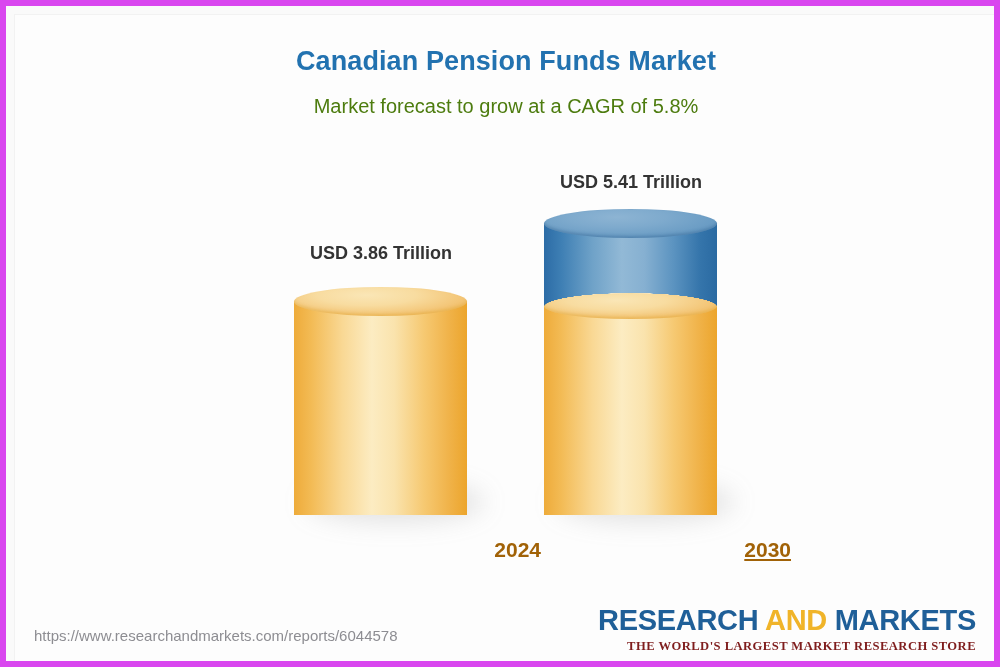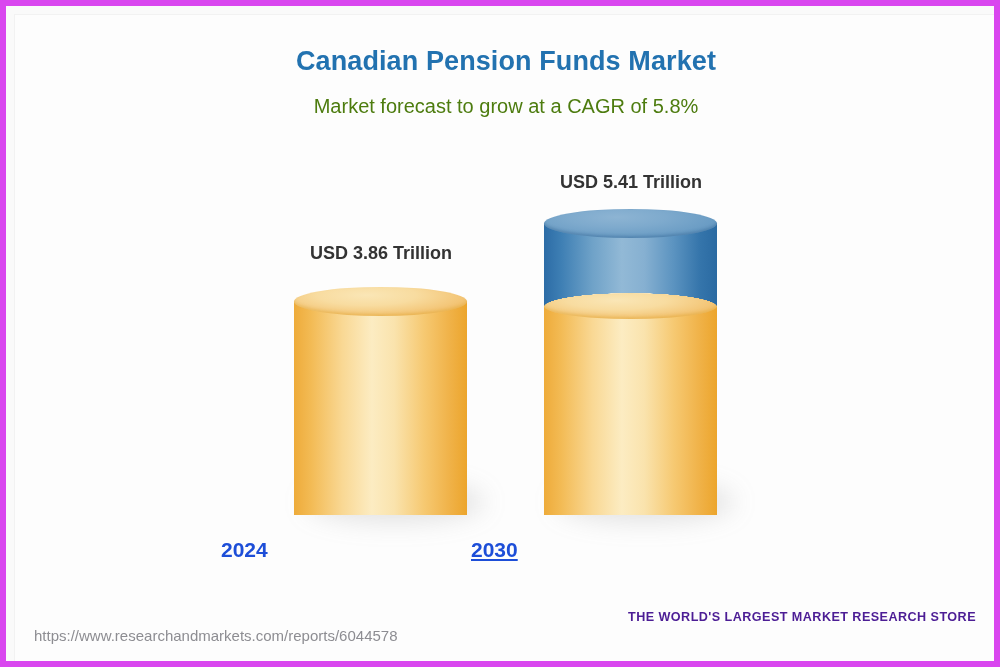"2024" .year-label { color: #1d4ed8 -> #a16207; text-align: left -> right }
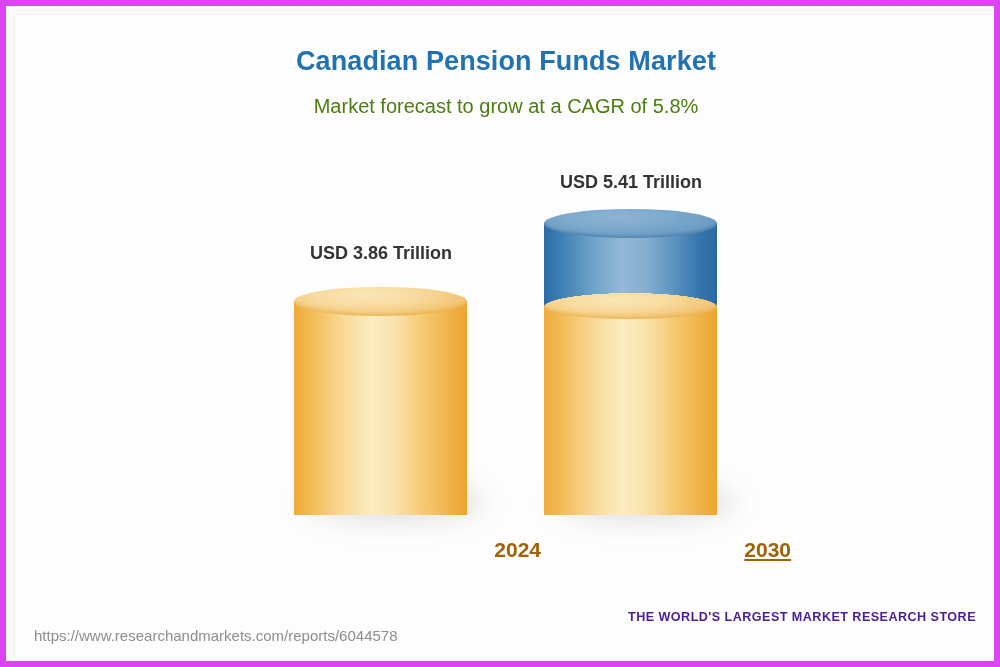"RESEARCH AND MARKETS" div { html: none -> <div><span>RESEARCH </span><span>AND </span><span>MARKETS</span></div> }
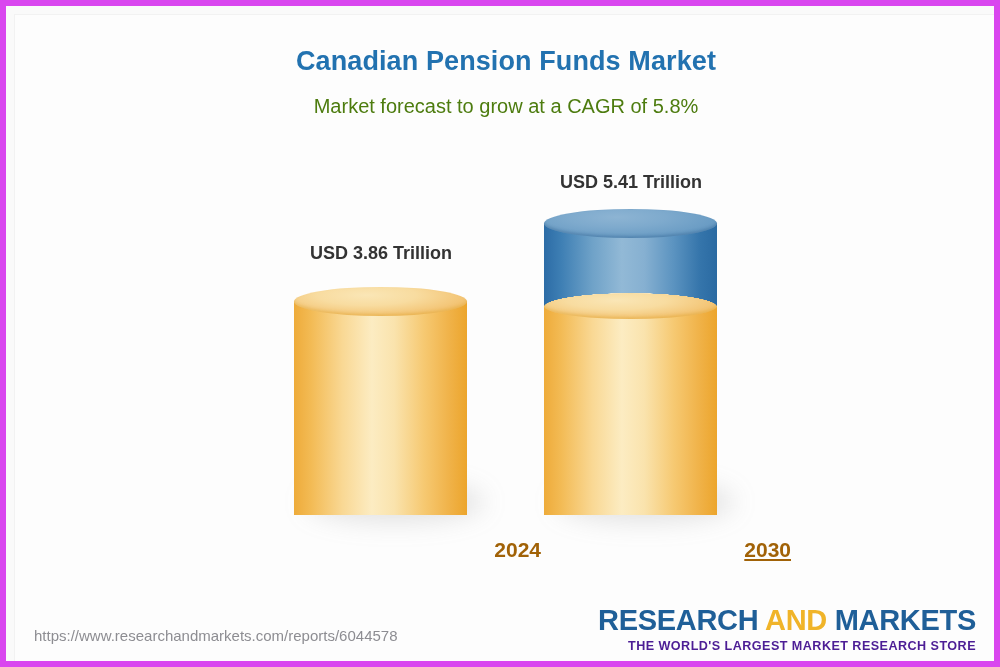"THE WORLD'S LARGEST MARKET RESEARCH" #logo-tag { color: #4c1d95 -> #7f1d1d; font-family: none -> Liberation Serif, serif }
